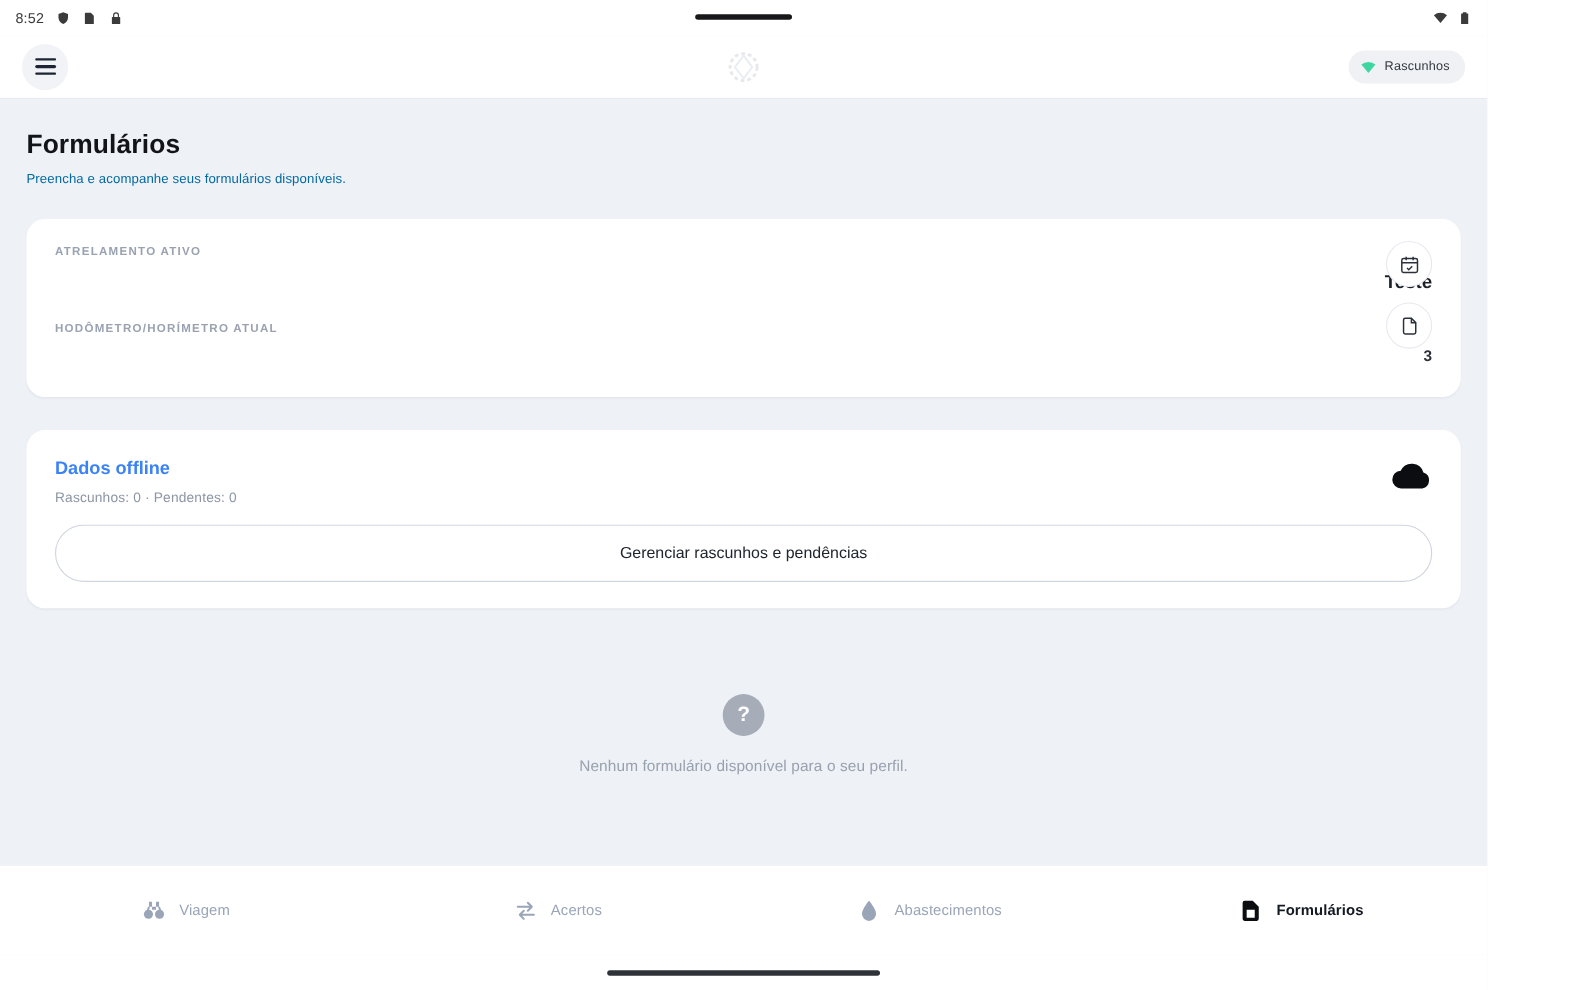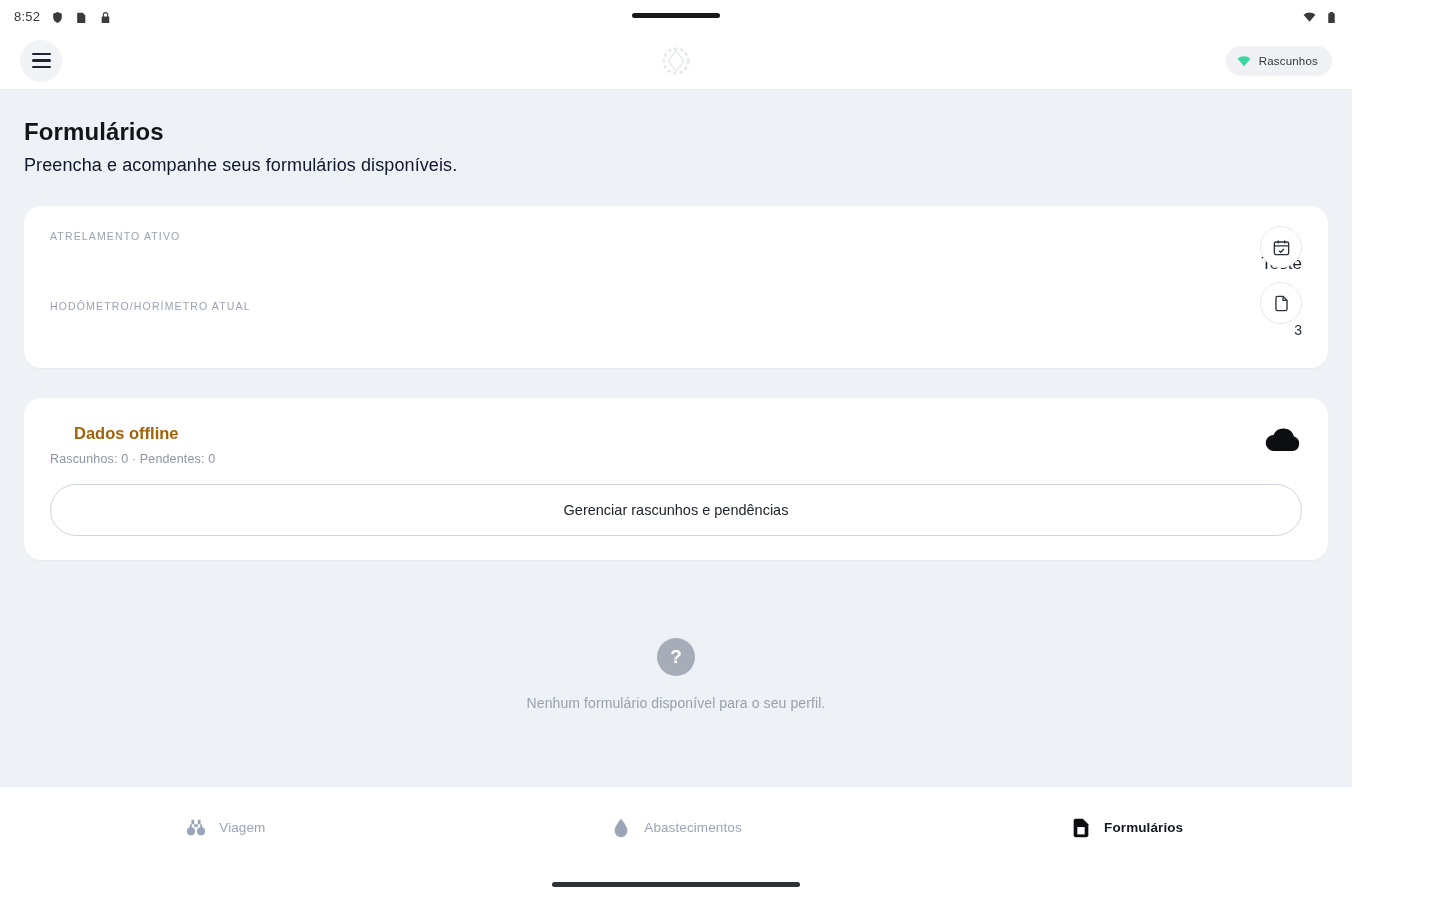"Preencha e acompanhe seus formulários" .page-sub { color: #0f172a -> #0369a1; font-size: 18px -> 12px }
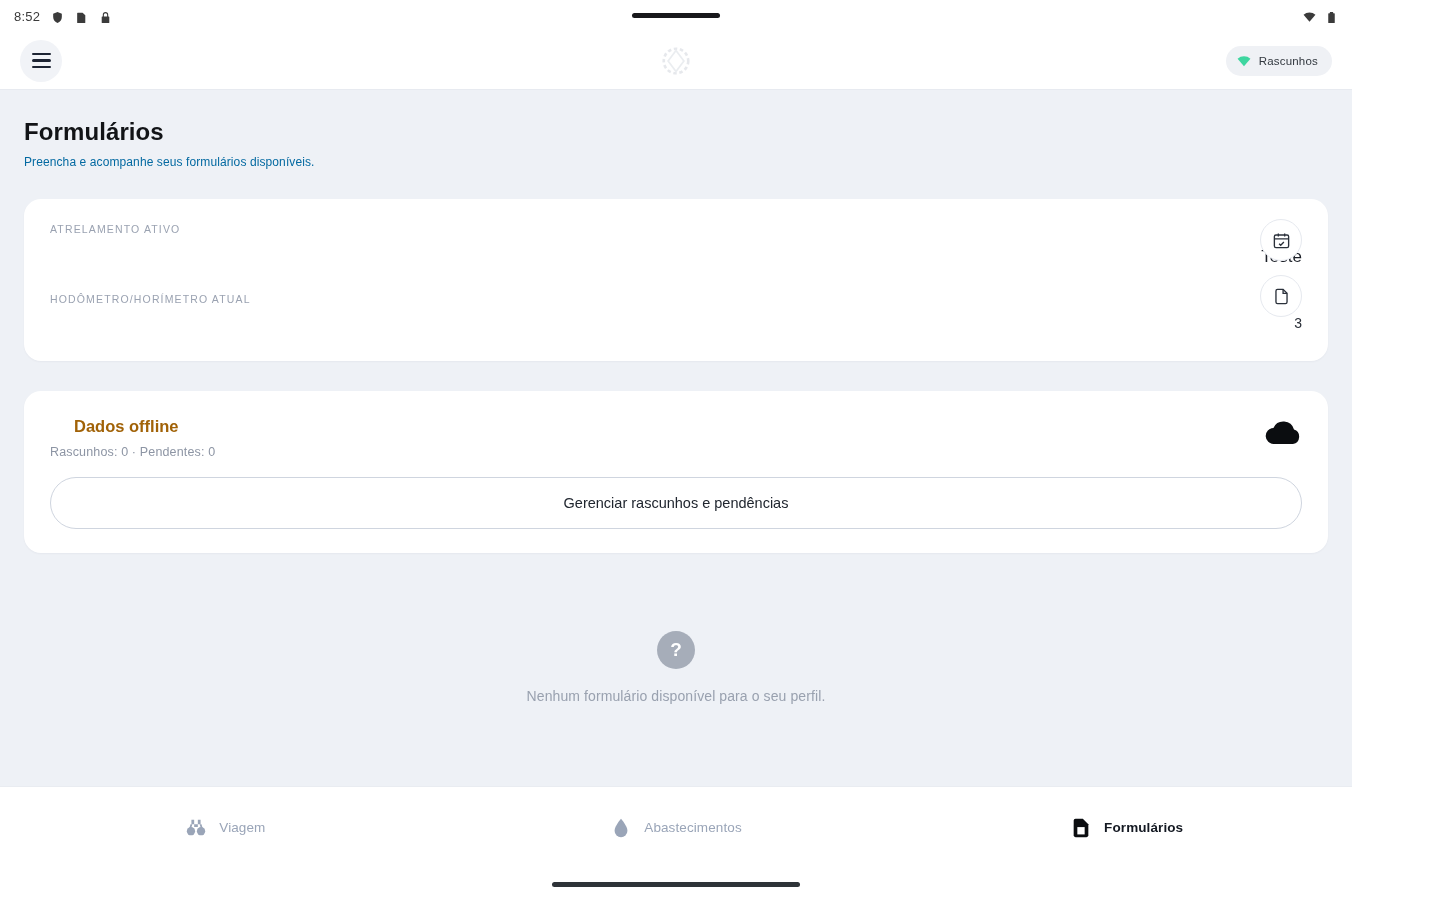"ATRELAMENTO ATIVO" .card-attach { font-weight: none -> bold }
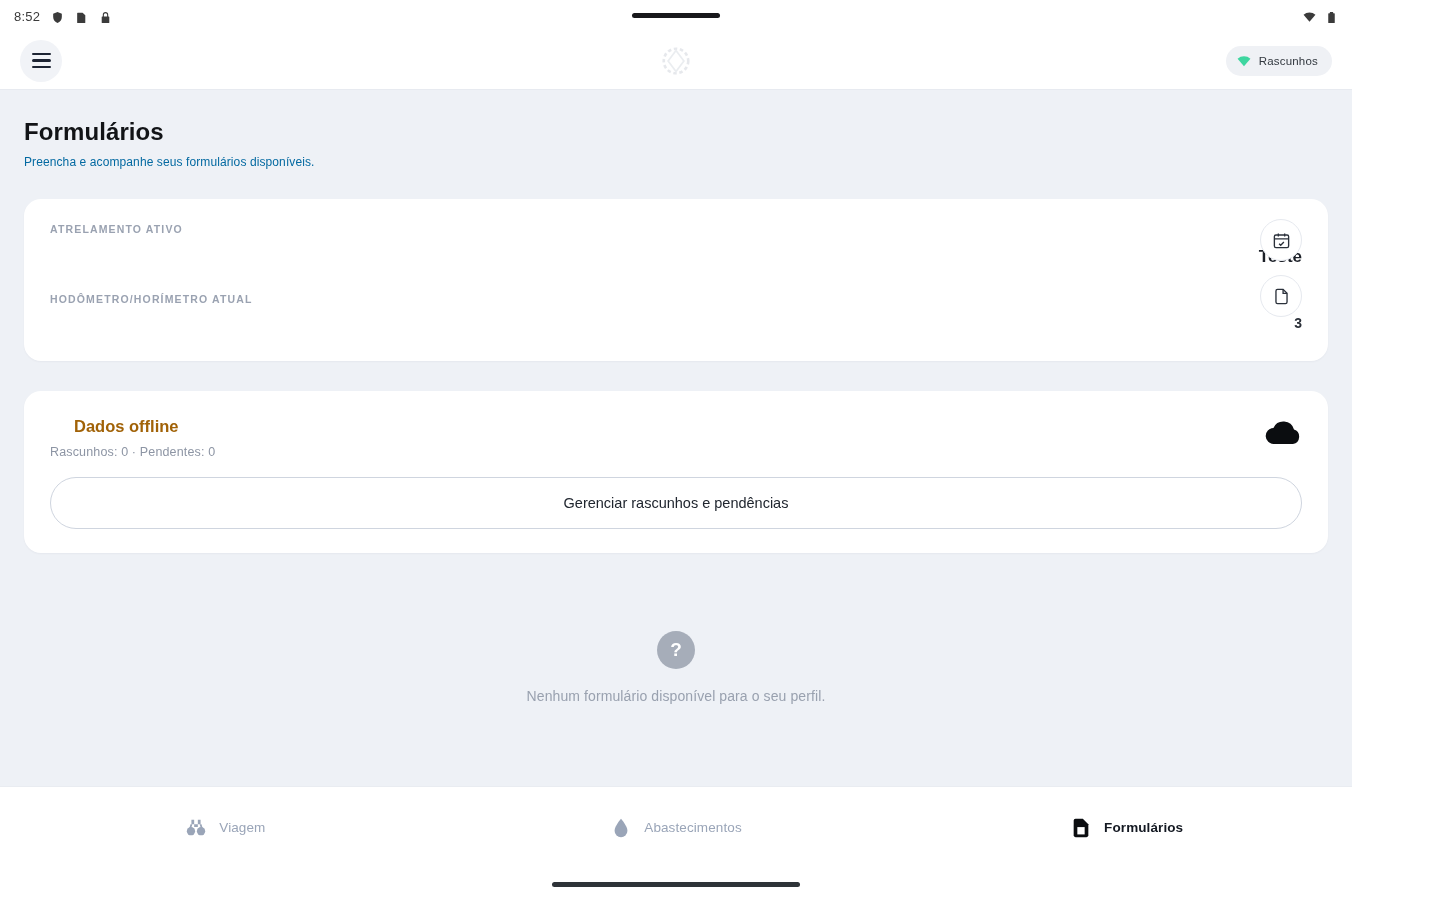"Dados offline" .offline-title { color: #a16207 -> #3b82f6; margin-left: 24px -> none }
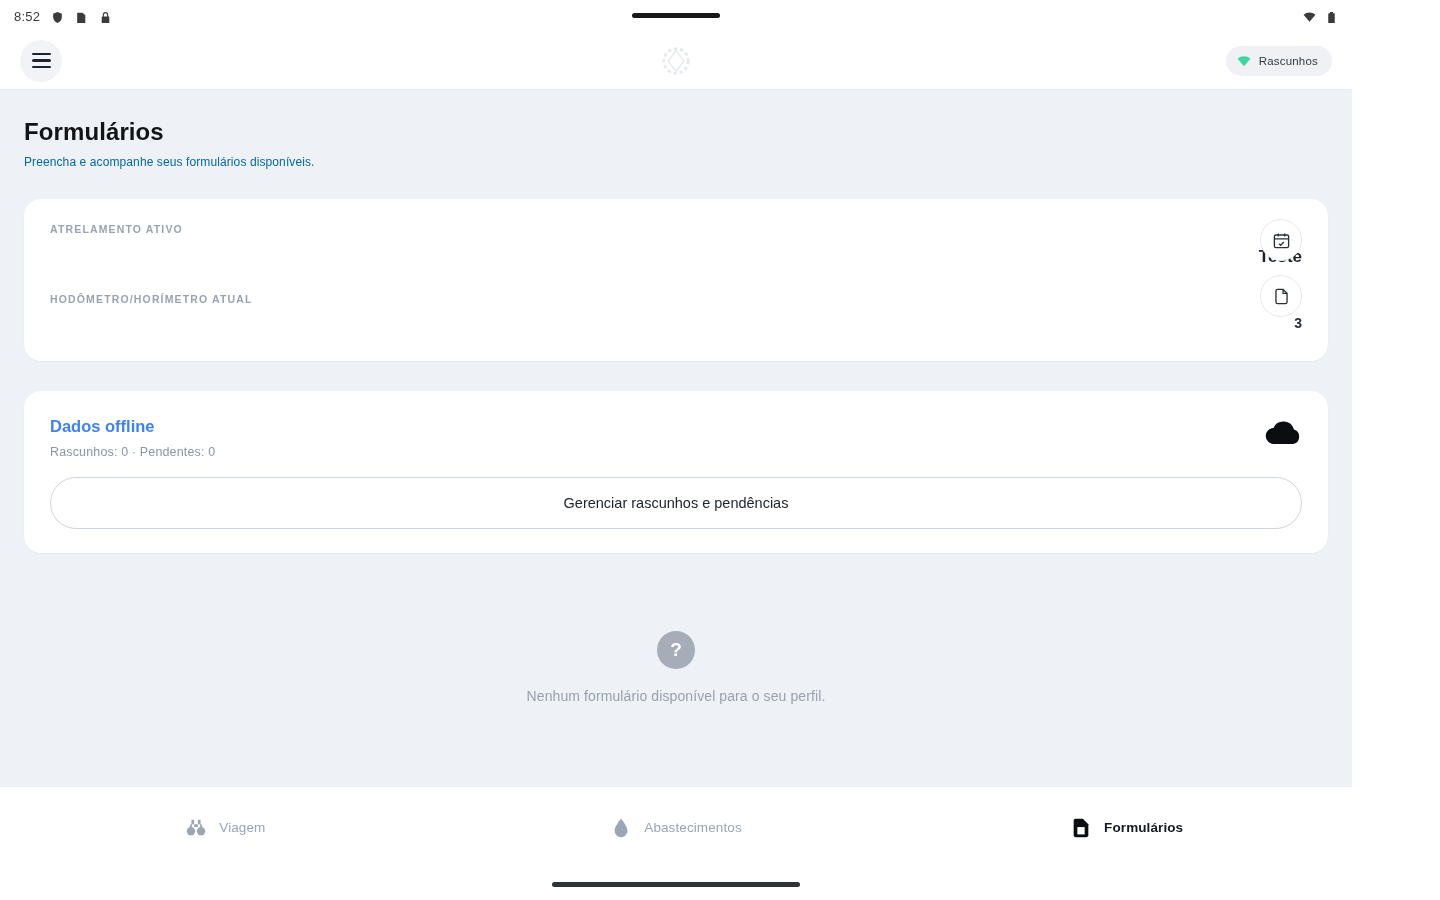"Acertos" div.nav-item { html: none -> <div> <span> <svg> <path></path> <path></path> </svg> </span> <span>Acertos</span> </div> }
